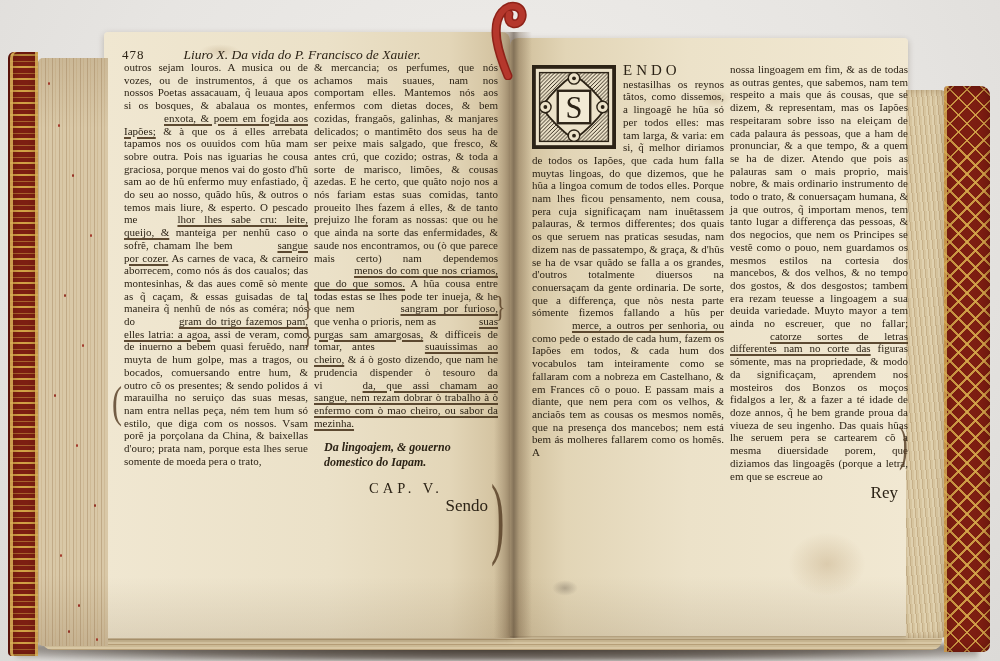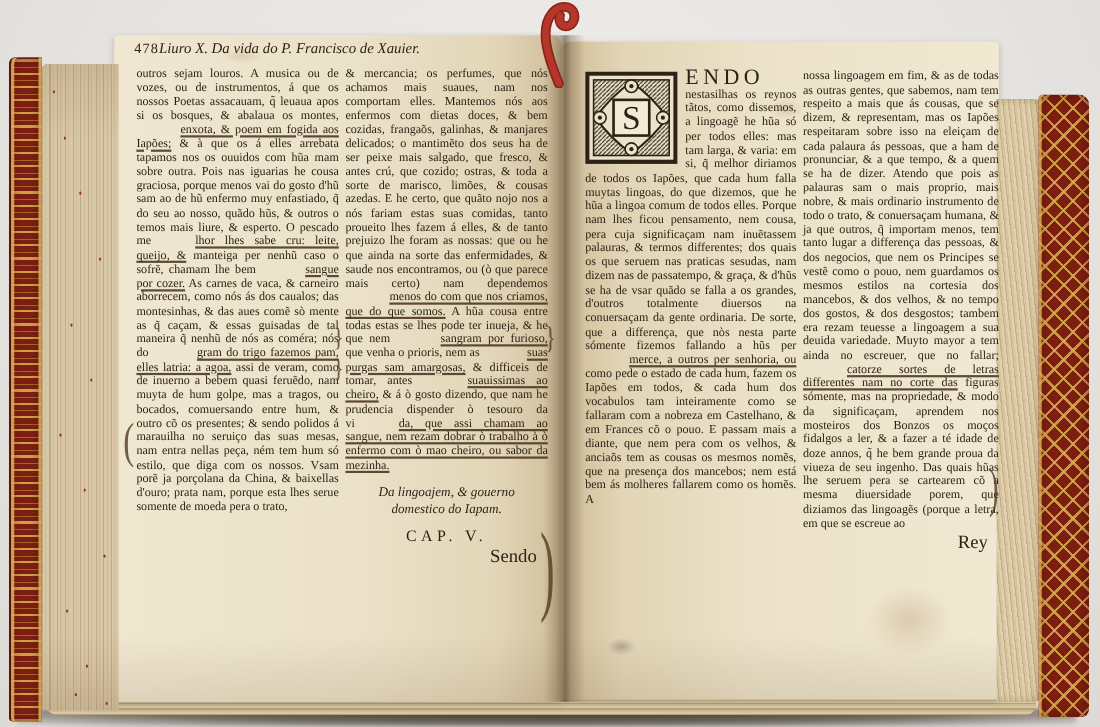"478" .header-left { gap: none -> 39px; top: 36px -> 47px }
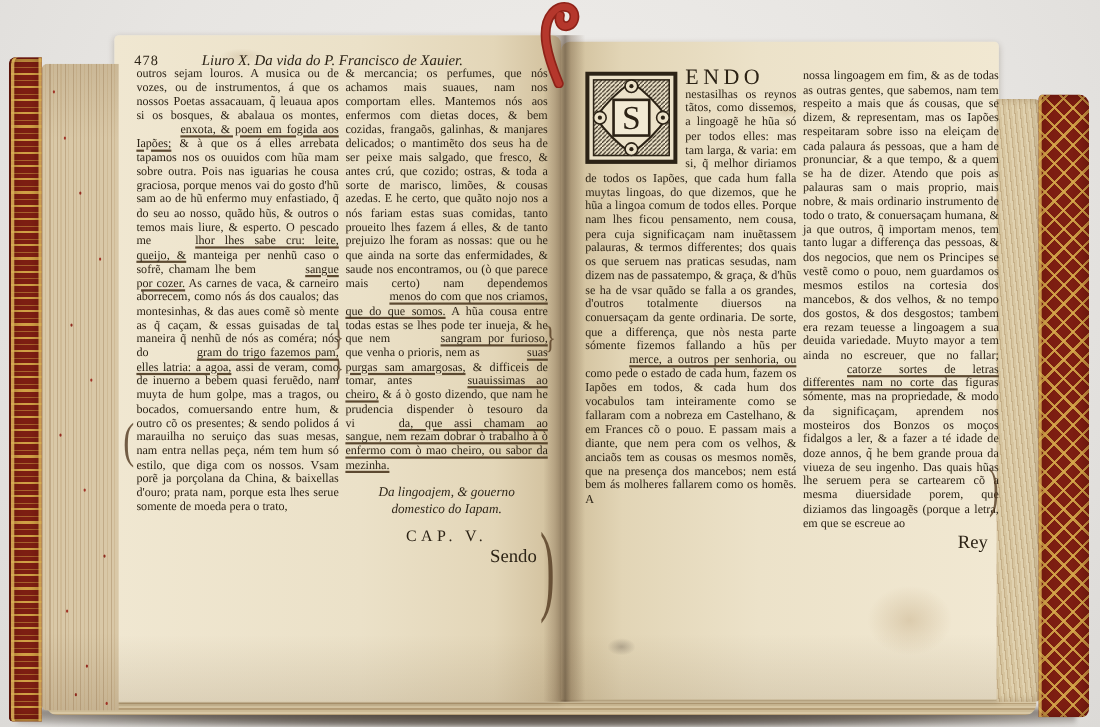"ENDO" .opencaps { font-size: 20px -> 15px }
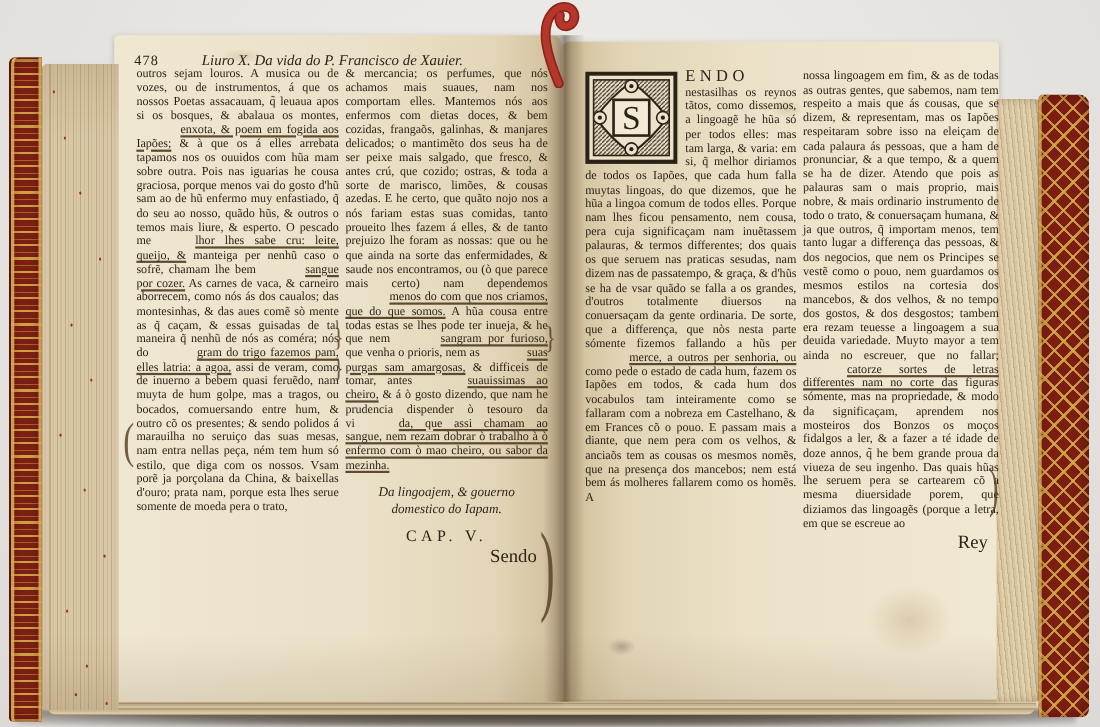"Da lingoajem, & gouerno domestico" .section-heading { font-weight: none -> bold; text-align: center -> left }
